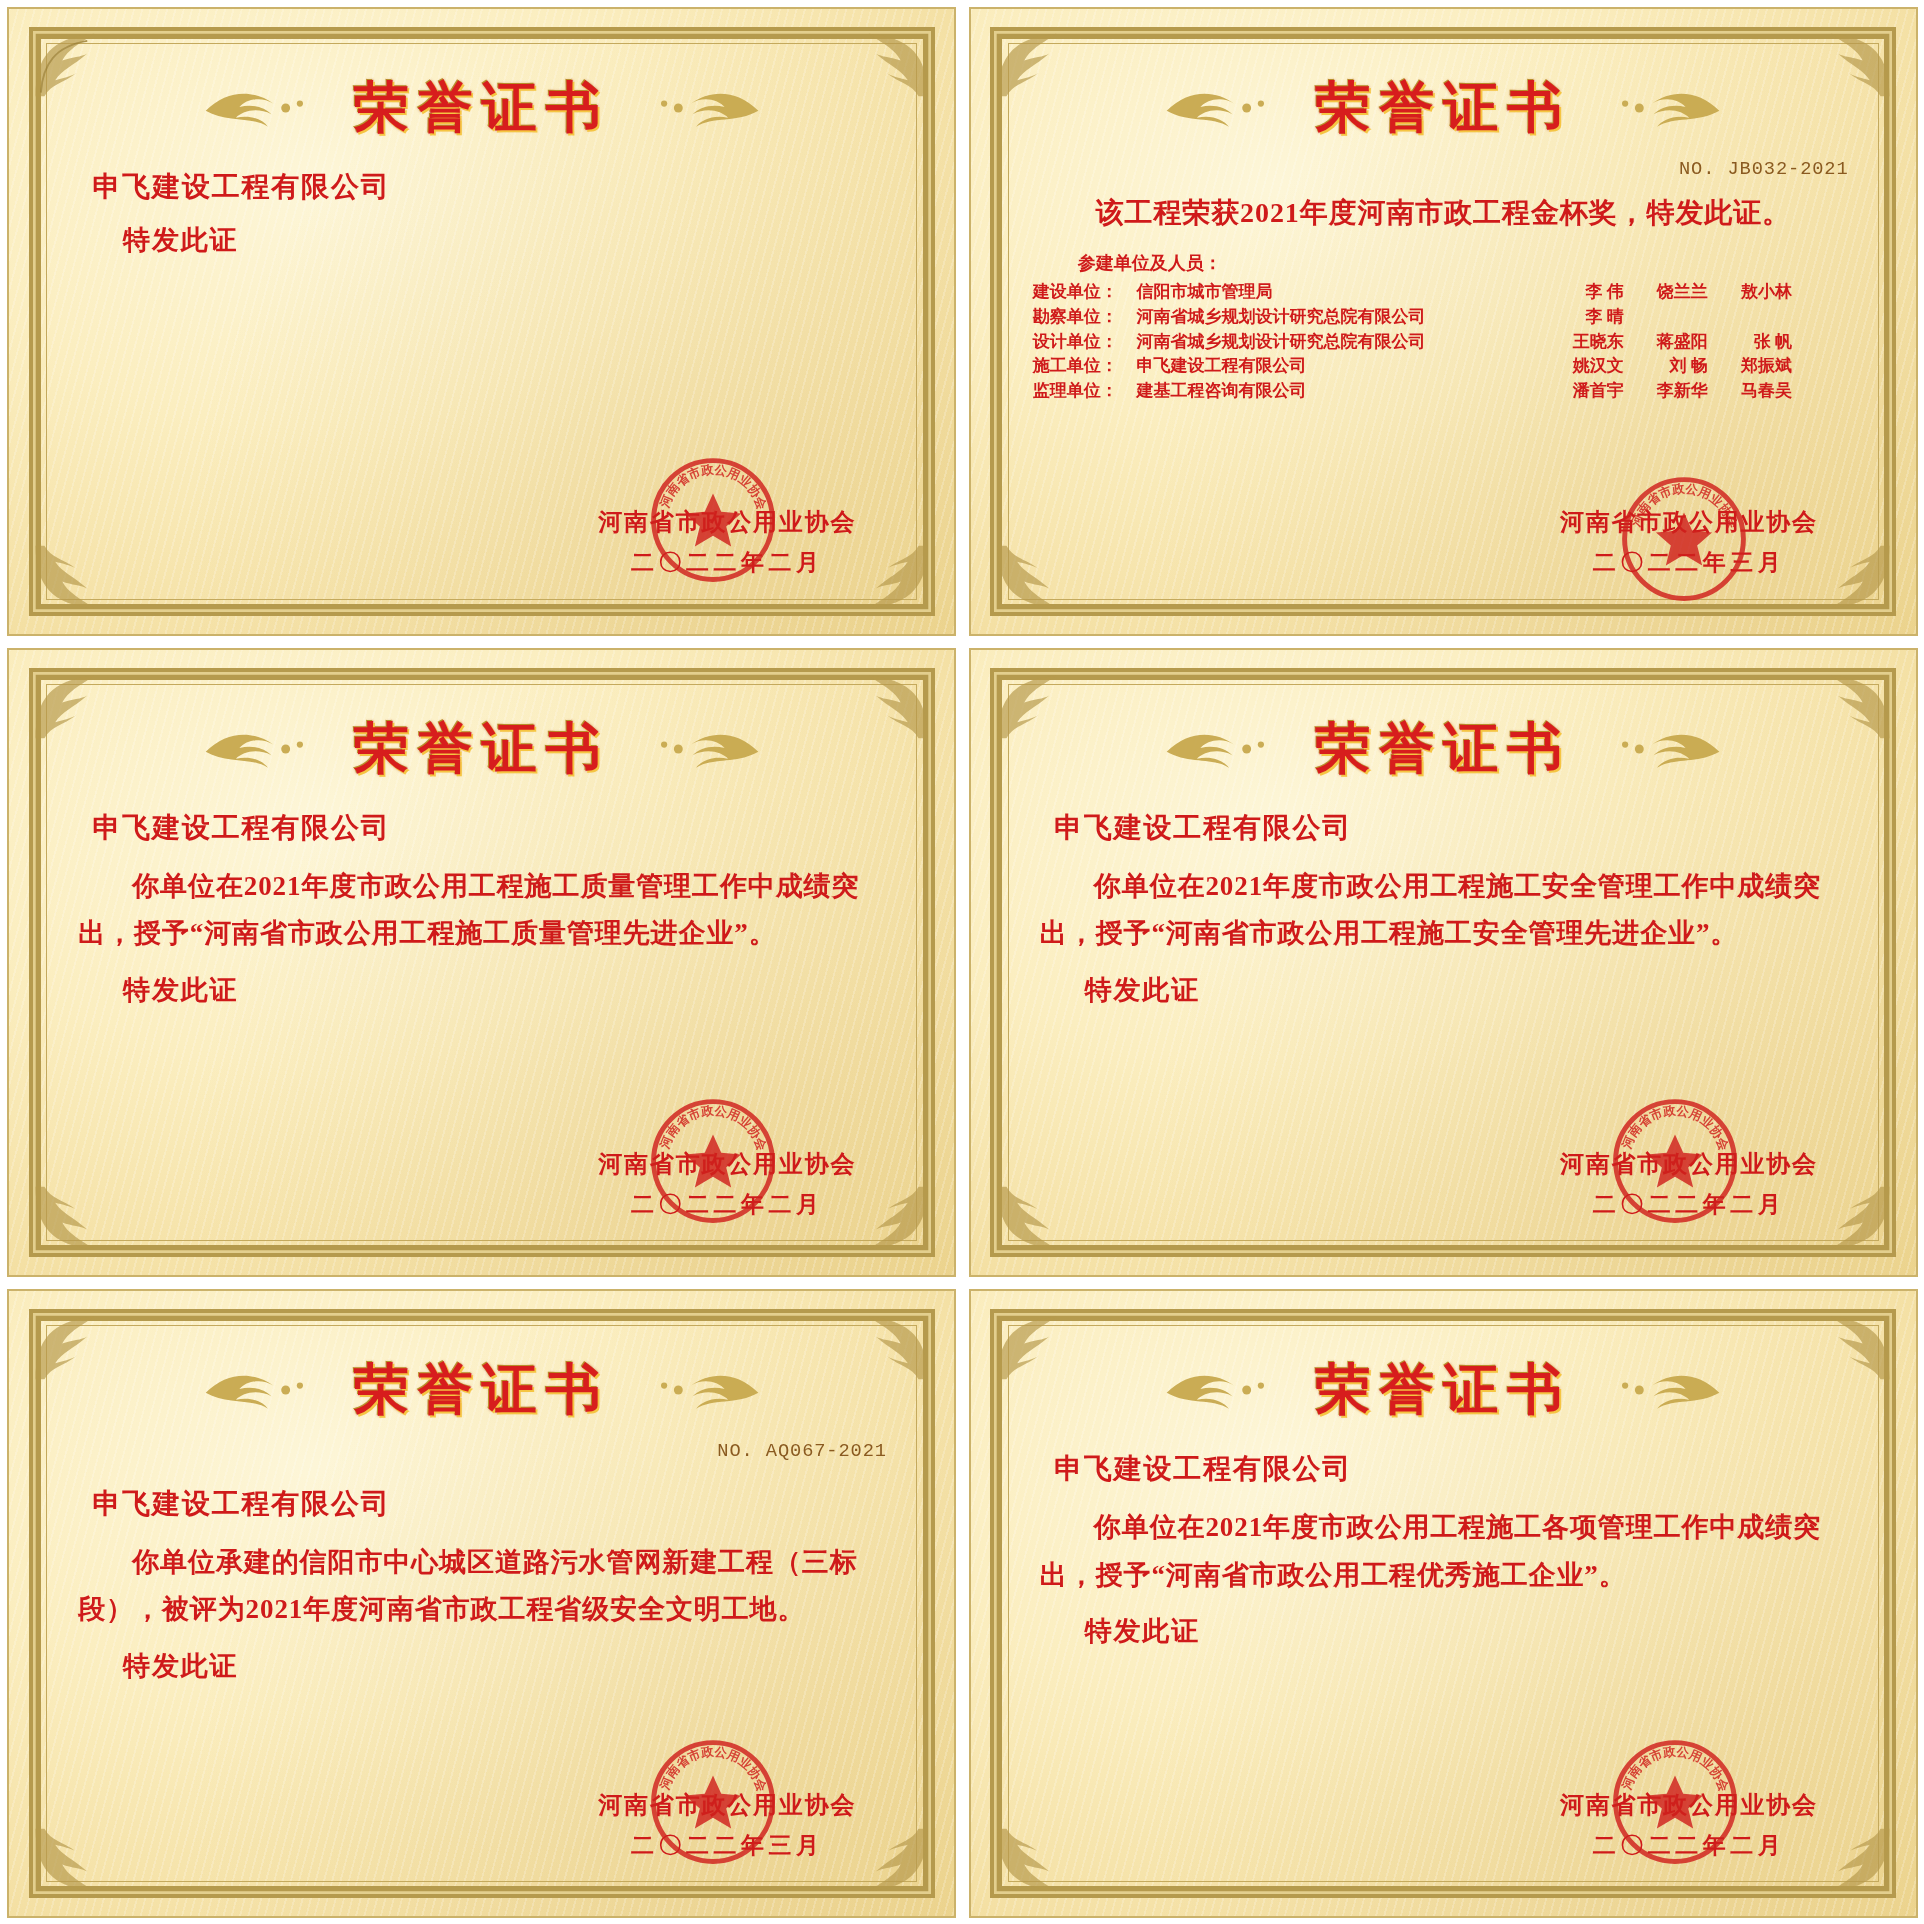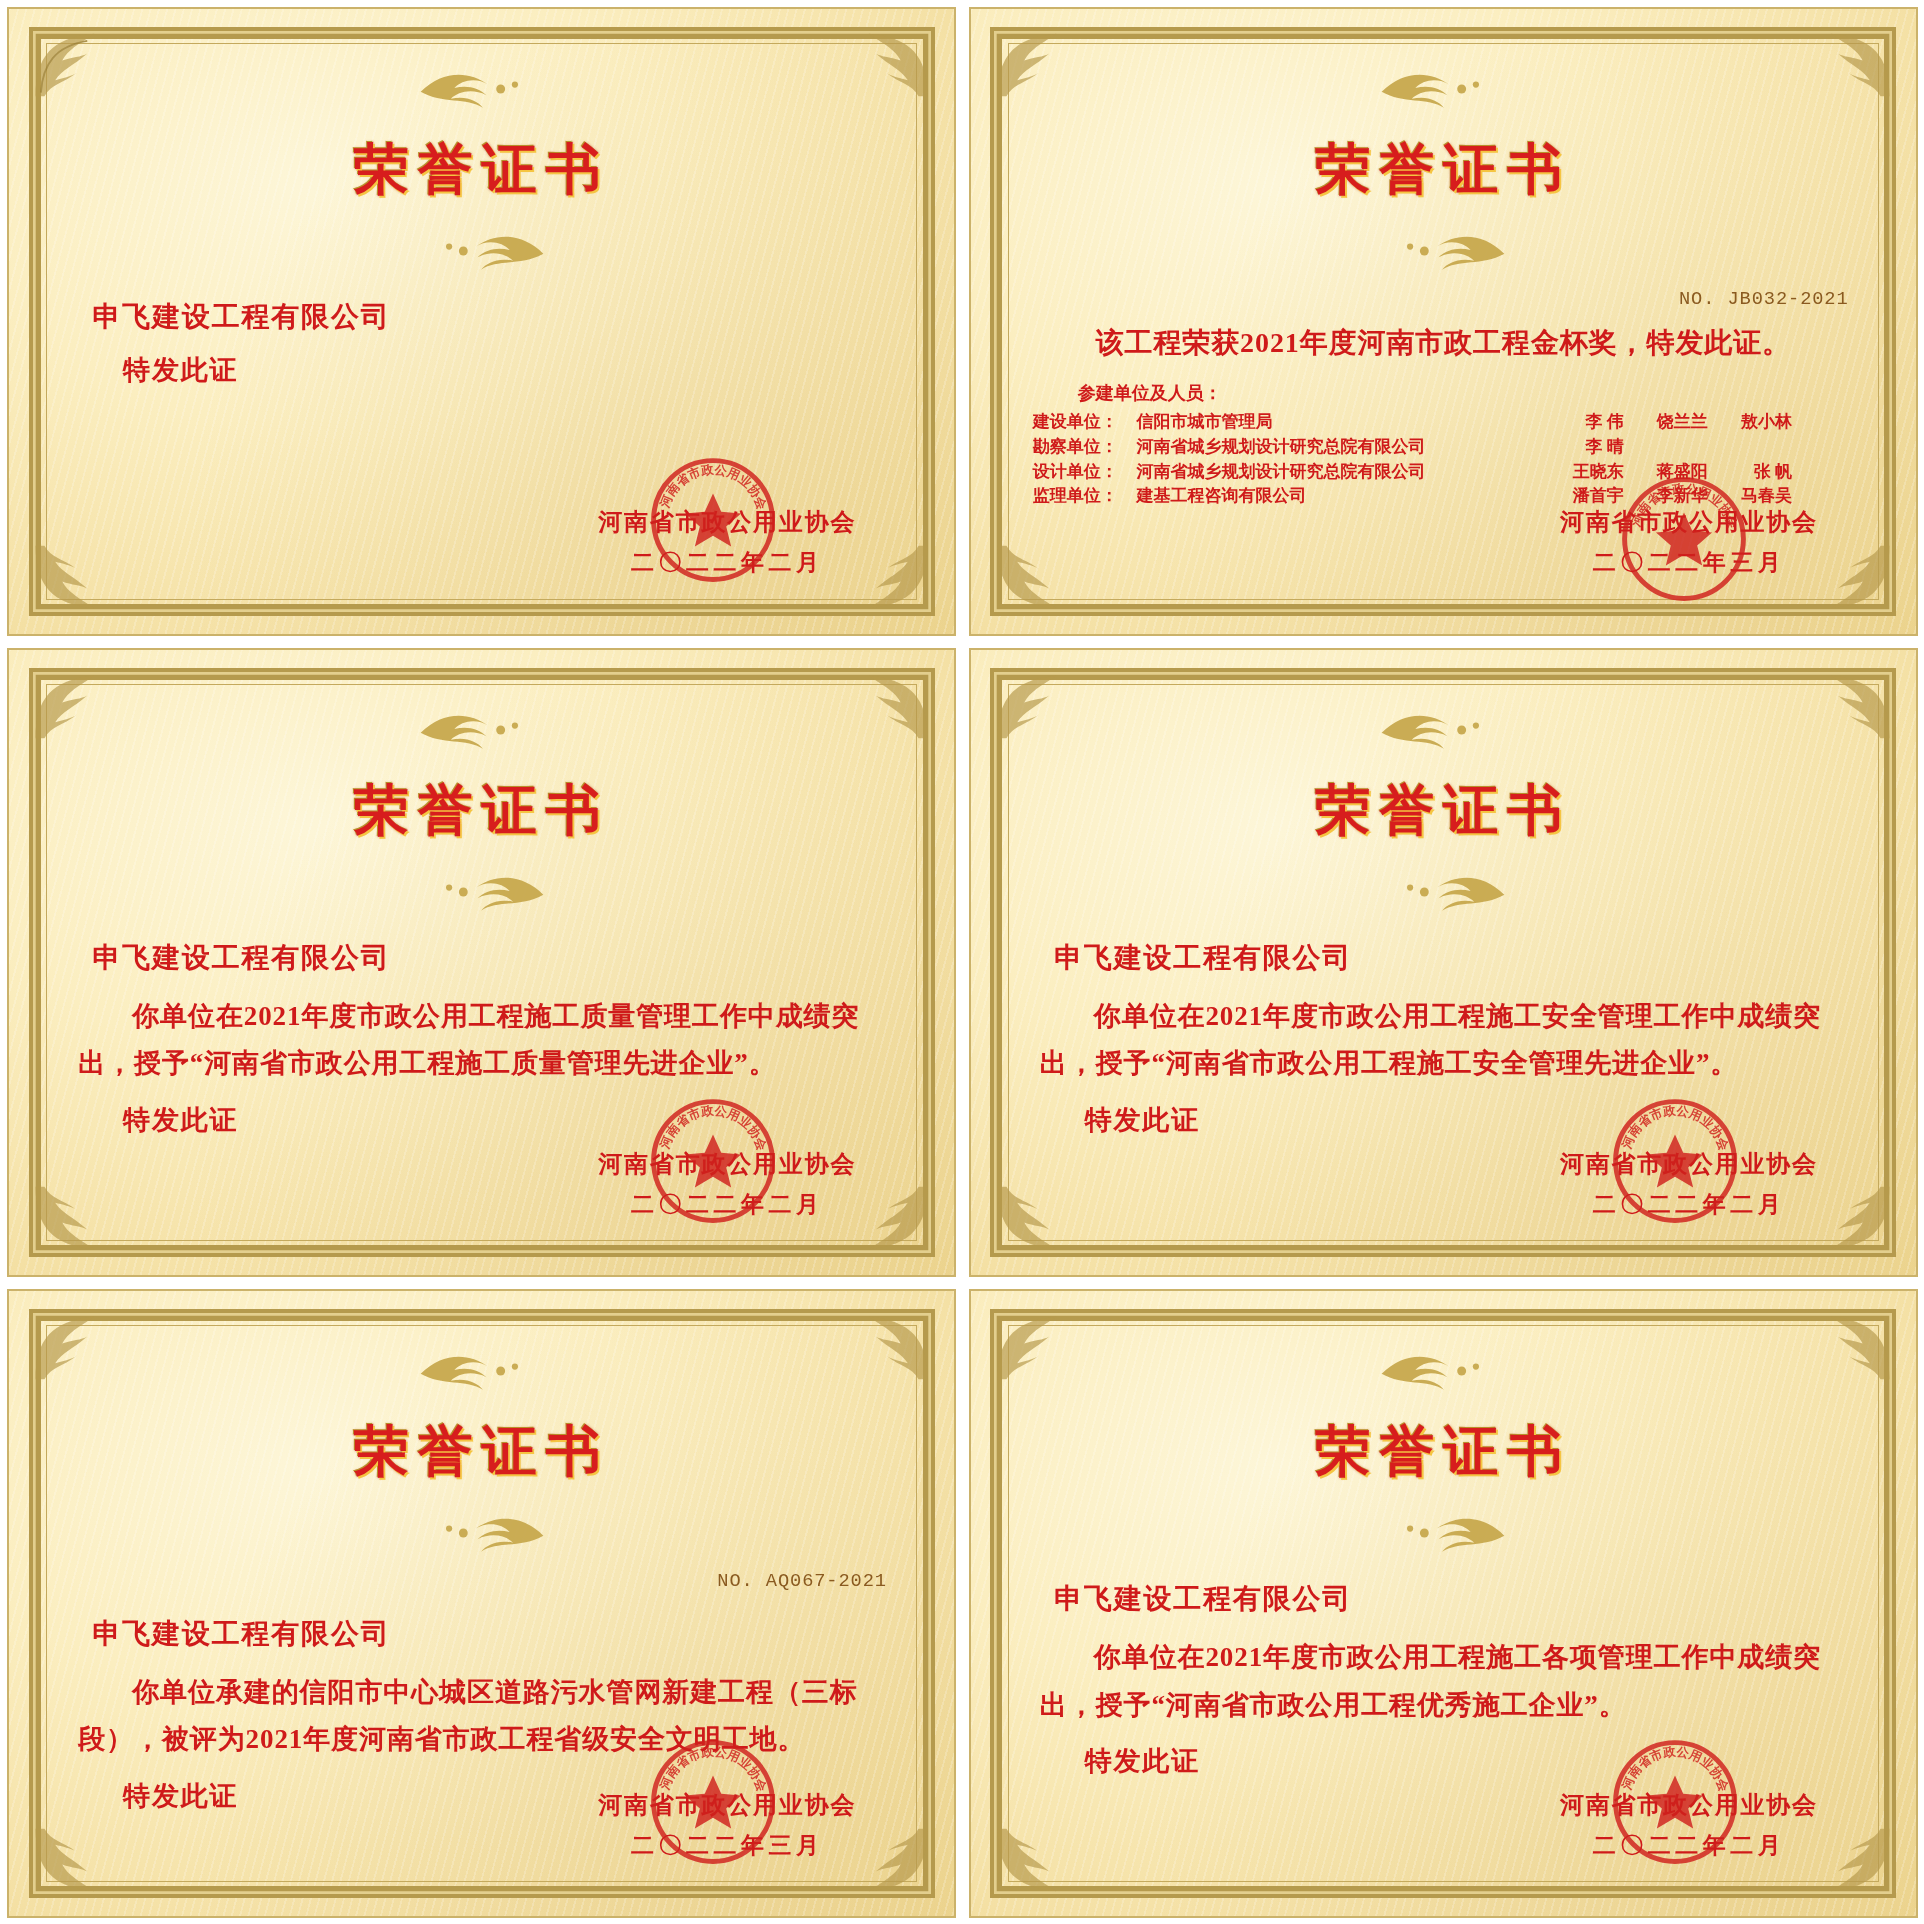"荣誉证书" .title-row { flex-direction: column -> none; margin-top: 4px -> 10px }
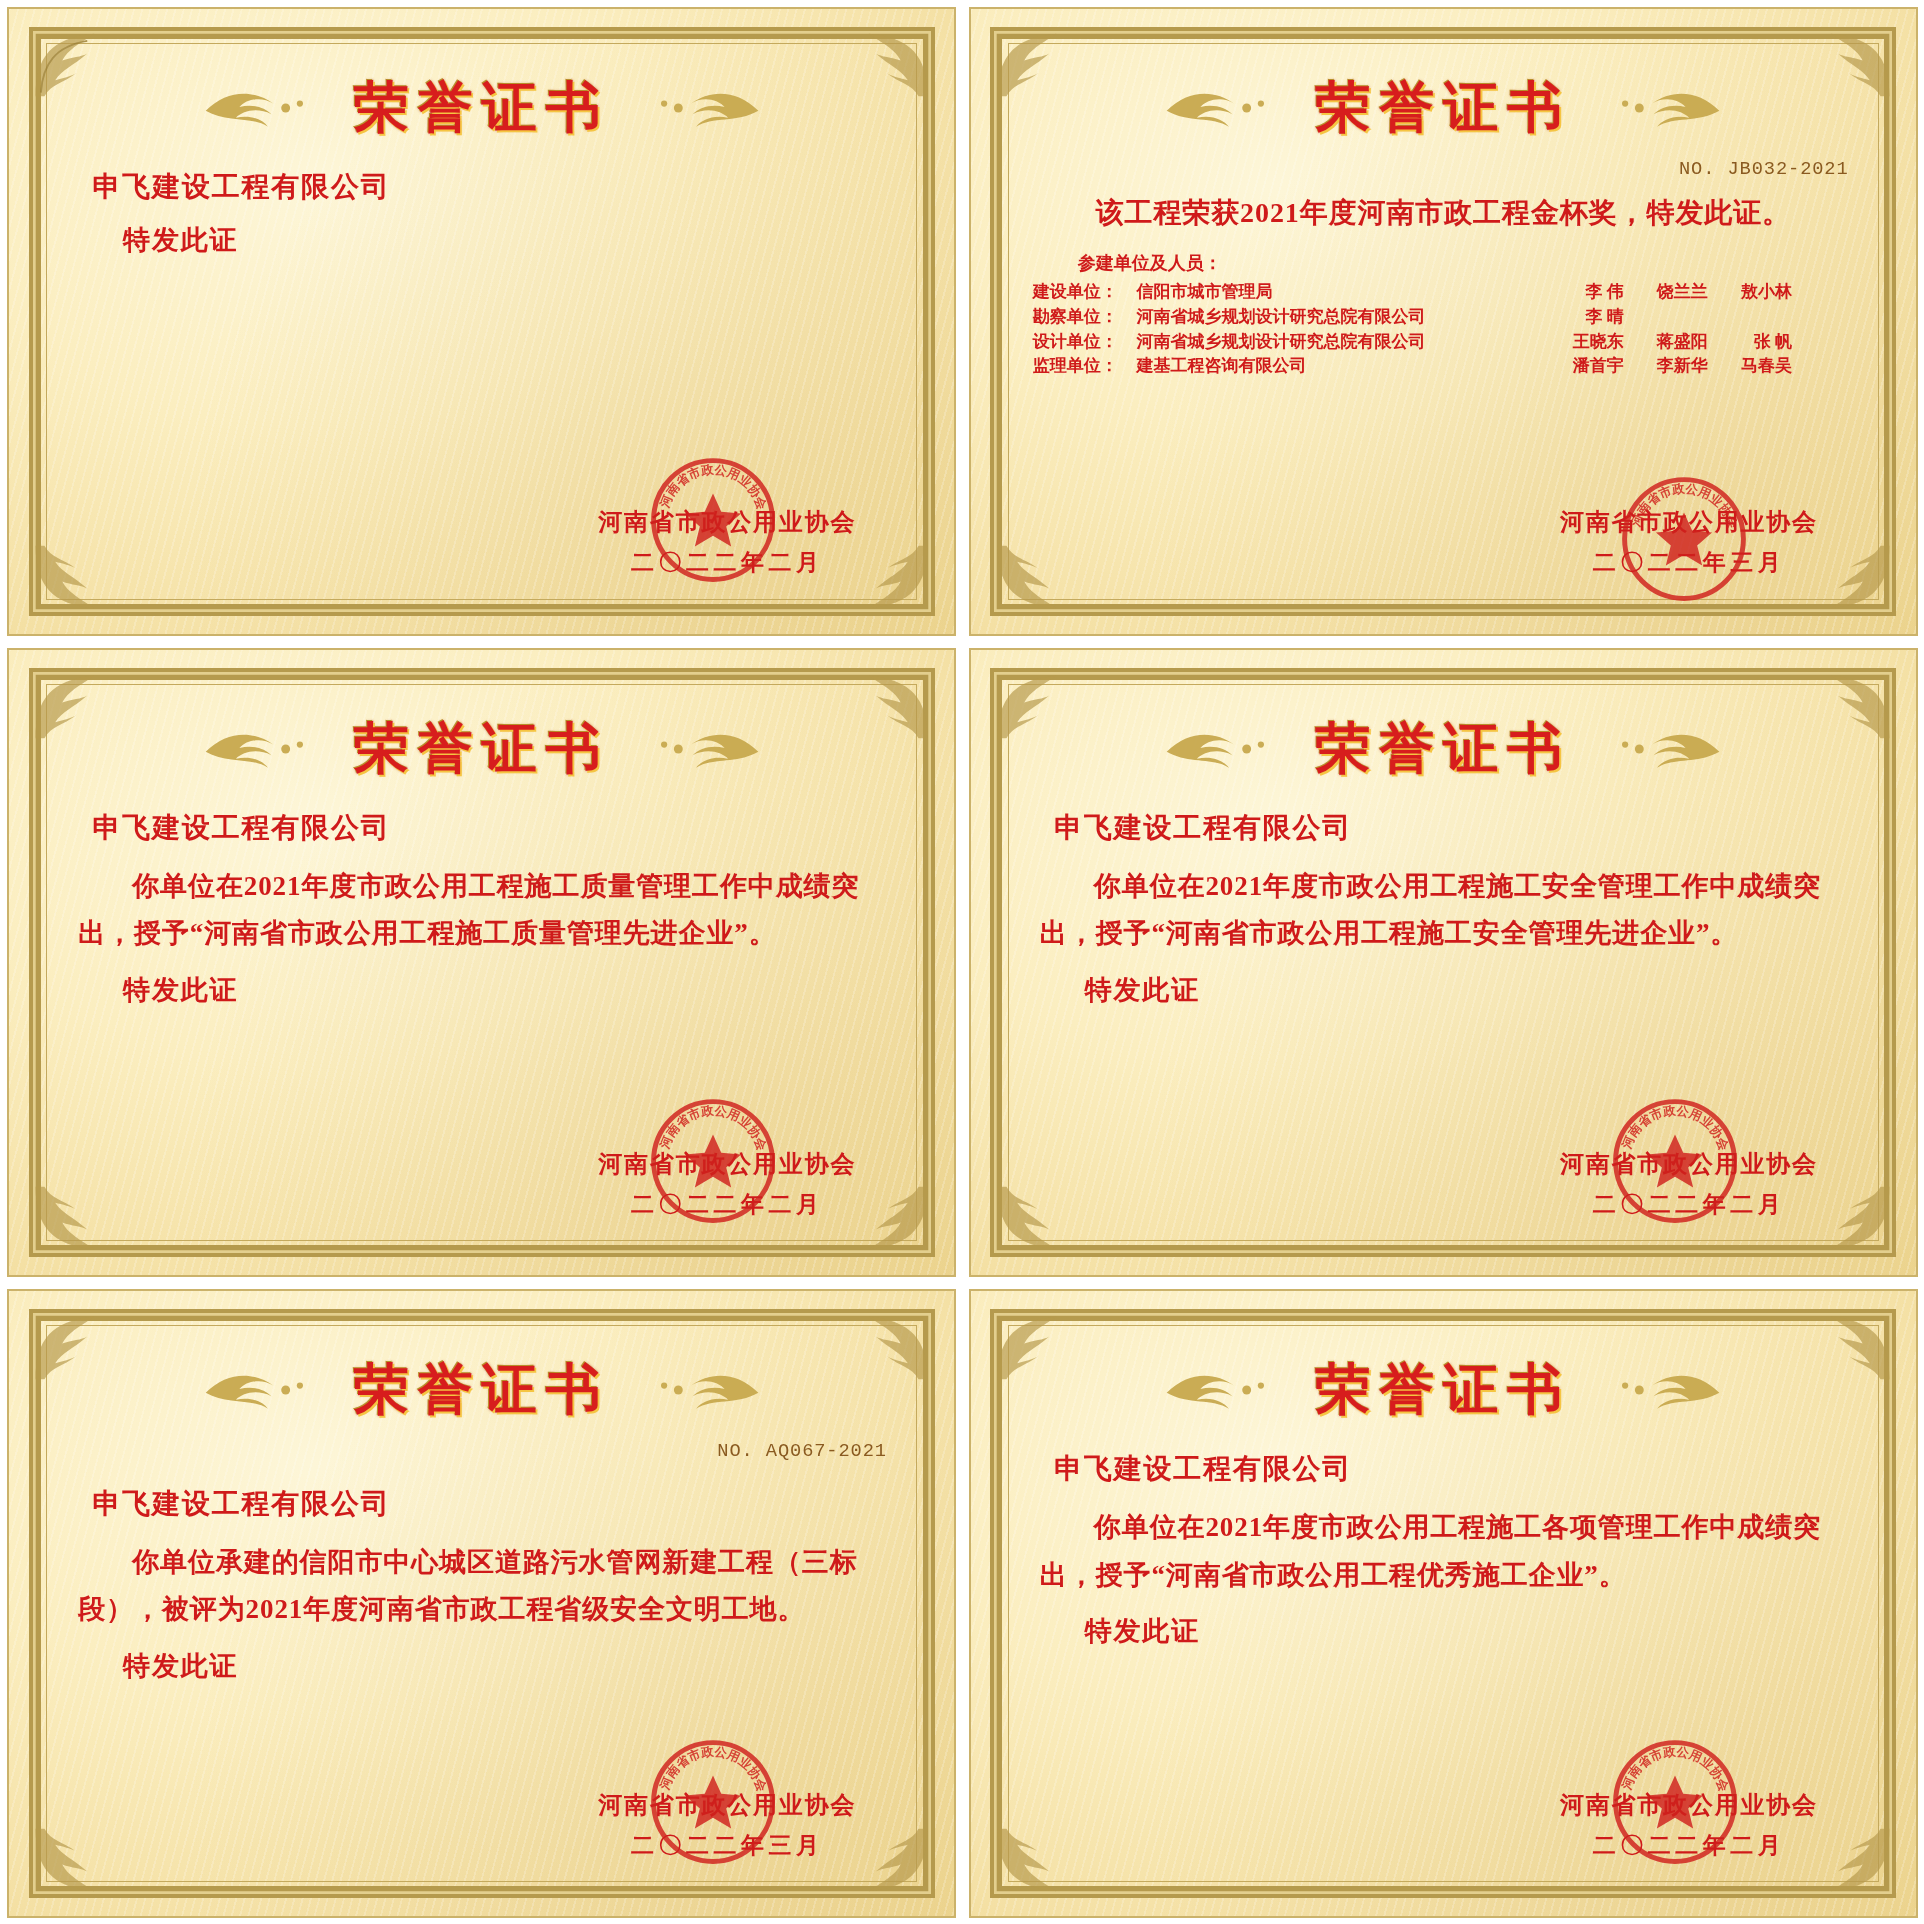"施工单位：" tr { html: none -> <tr> <td>施工单位：</td> <td>申飞建设工程有限公司</td> <td>姚汉文</td> <td>刘 畅</td> <td>郑振斌</td> </tr> }
